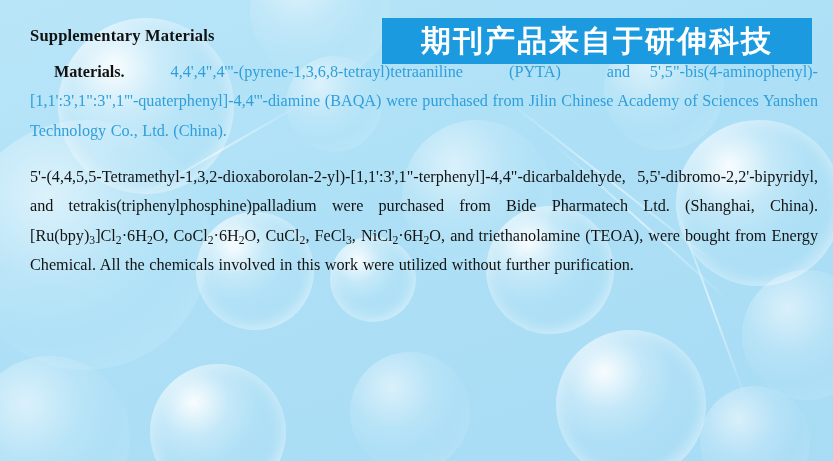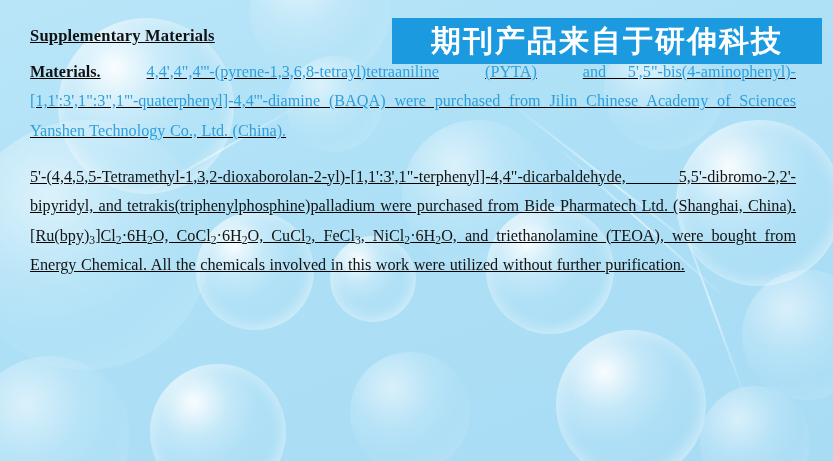"Supplementary Materials" .content { padding: 26px 37px 0 30px -> 26px 15px 0 30px; text-decoration: underline -> none }
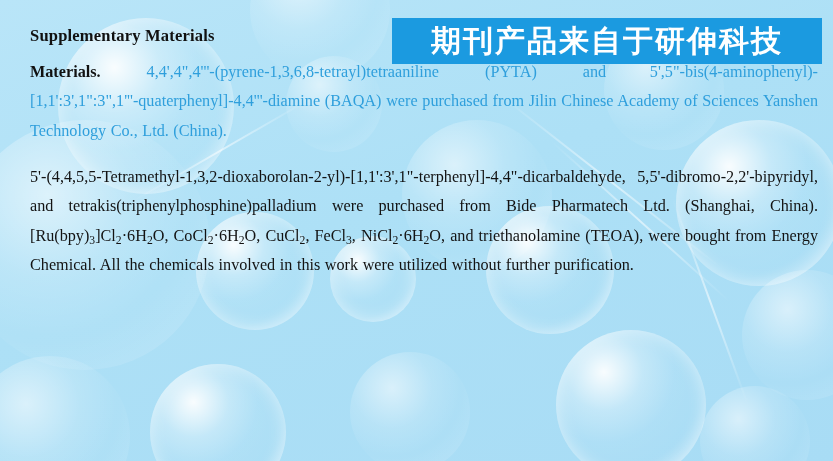"期刊产品来自于研伸科技" .banner { left: 392px -> 382px }
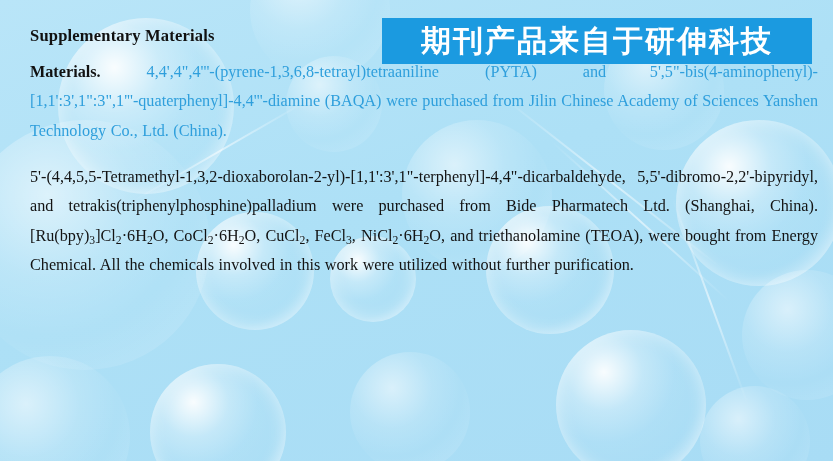"Materials." .lead { margin-left: none -> 24px }
